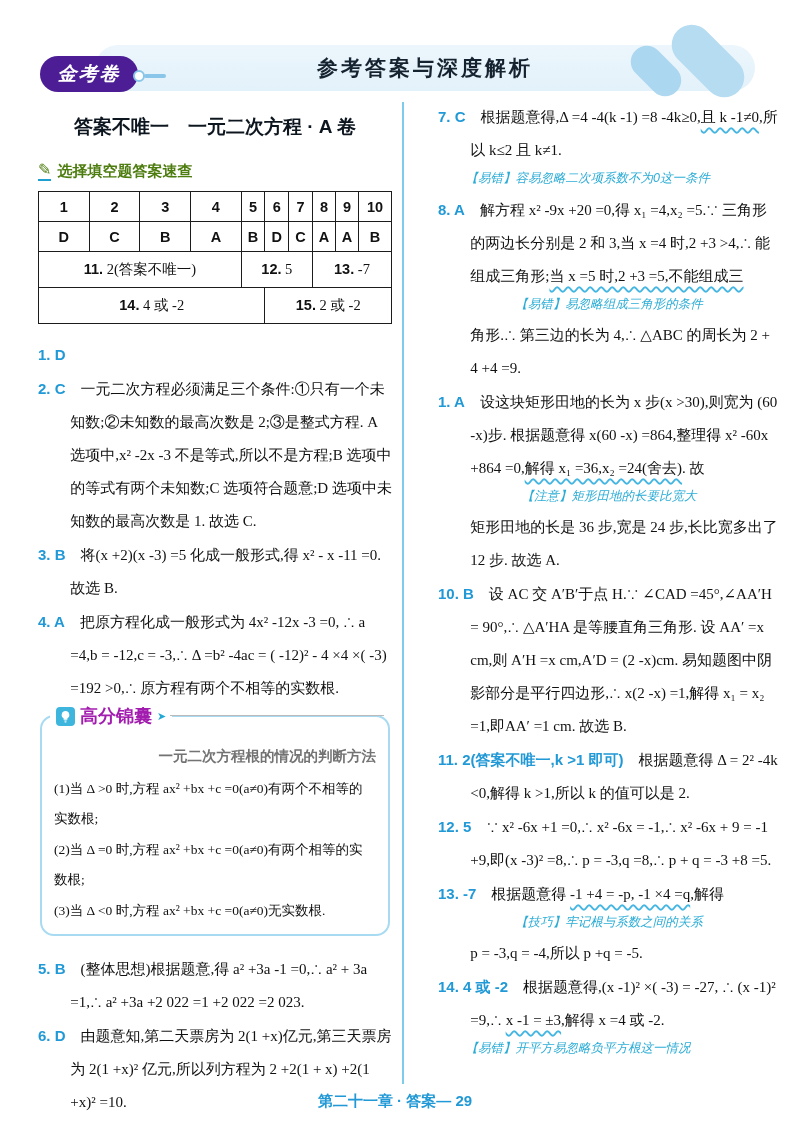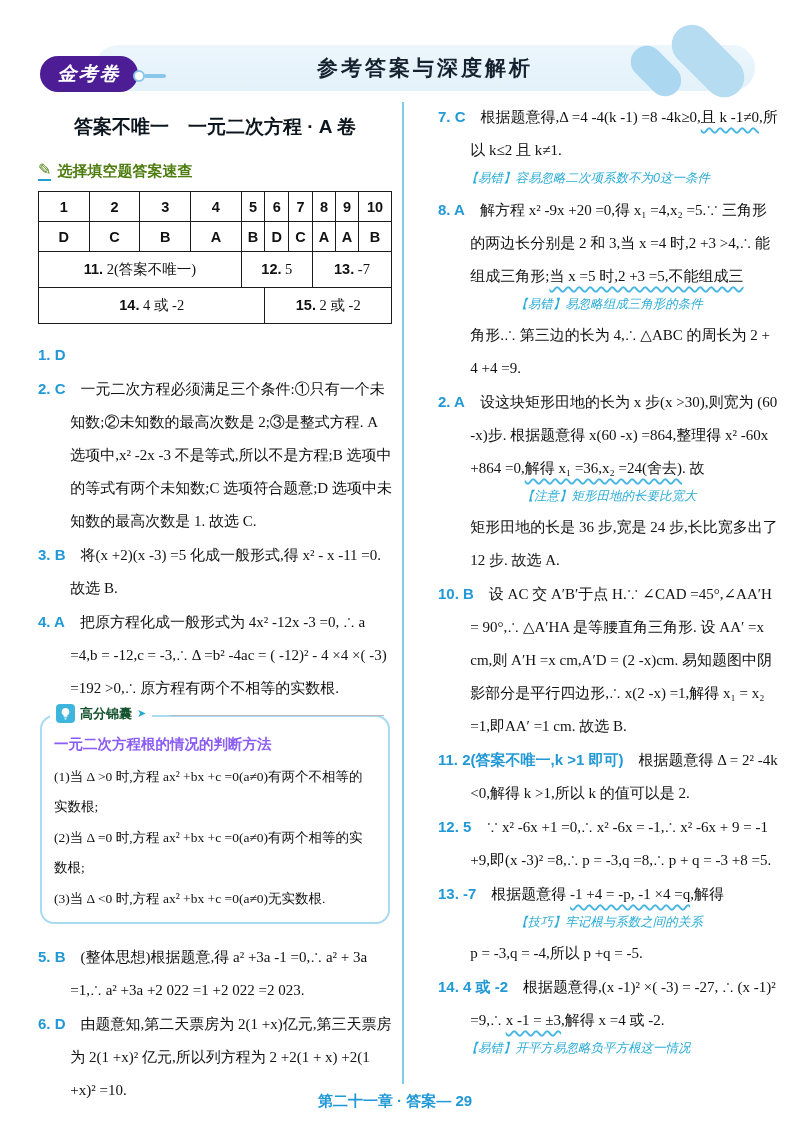"2. A" span.lbl { text: 2 -> 1 }
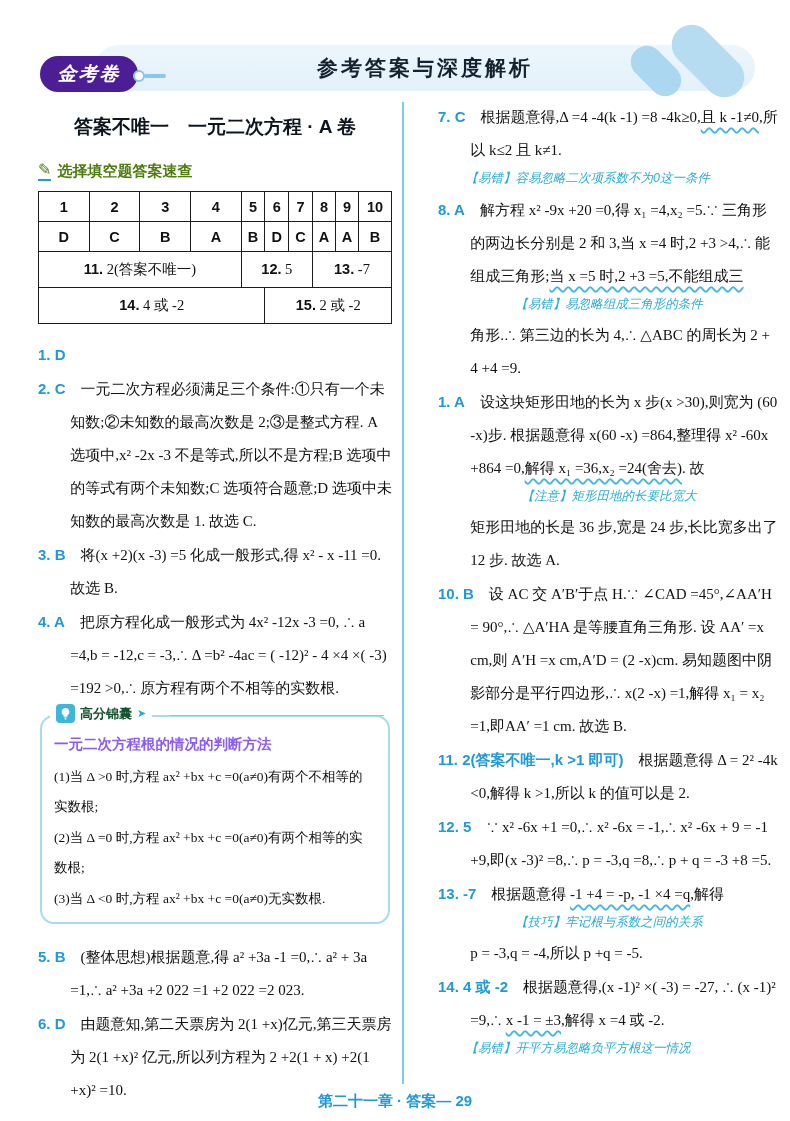"高分锦囊" .tiphead .tname { color: #14532d -> #a21caf; font-size: 13px -> 18px }
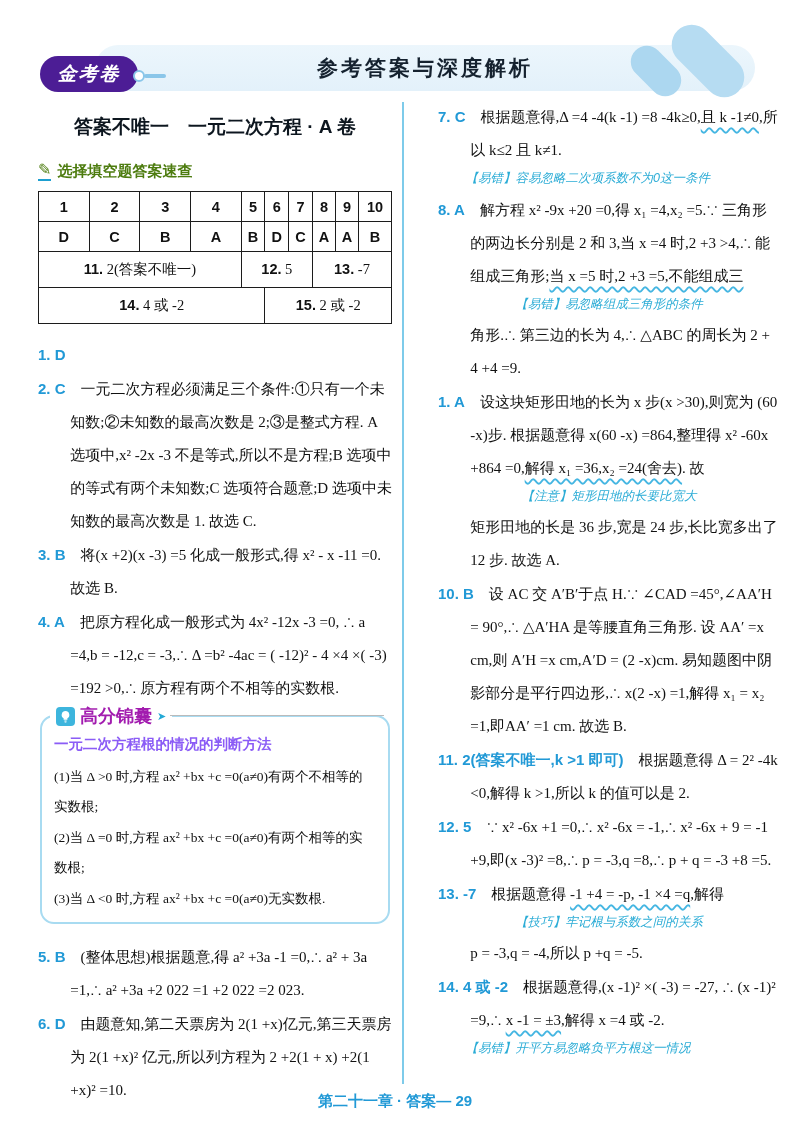"一元二次方程根的情况的判断方法" .tiptitle { color: #8b5cf6 -> #737373; margin: 4px 0 8px -> 16px 0 8px; text-align: left -> right }
